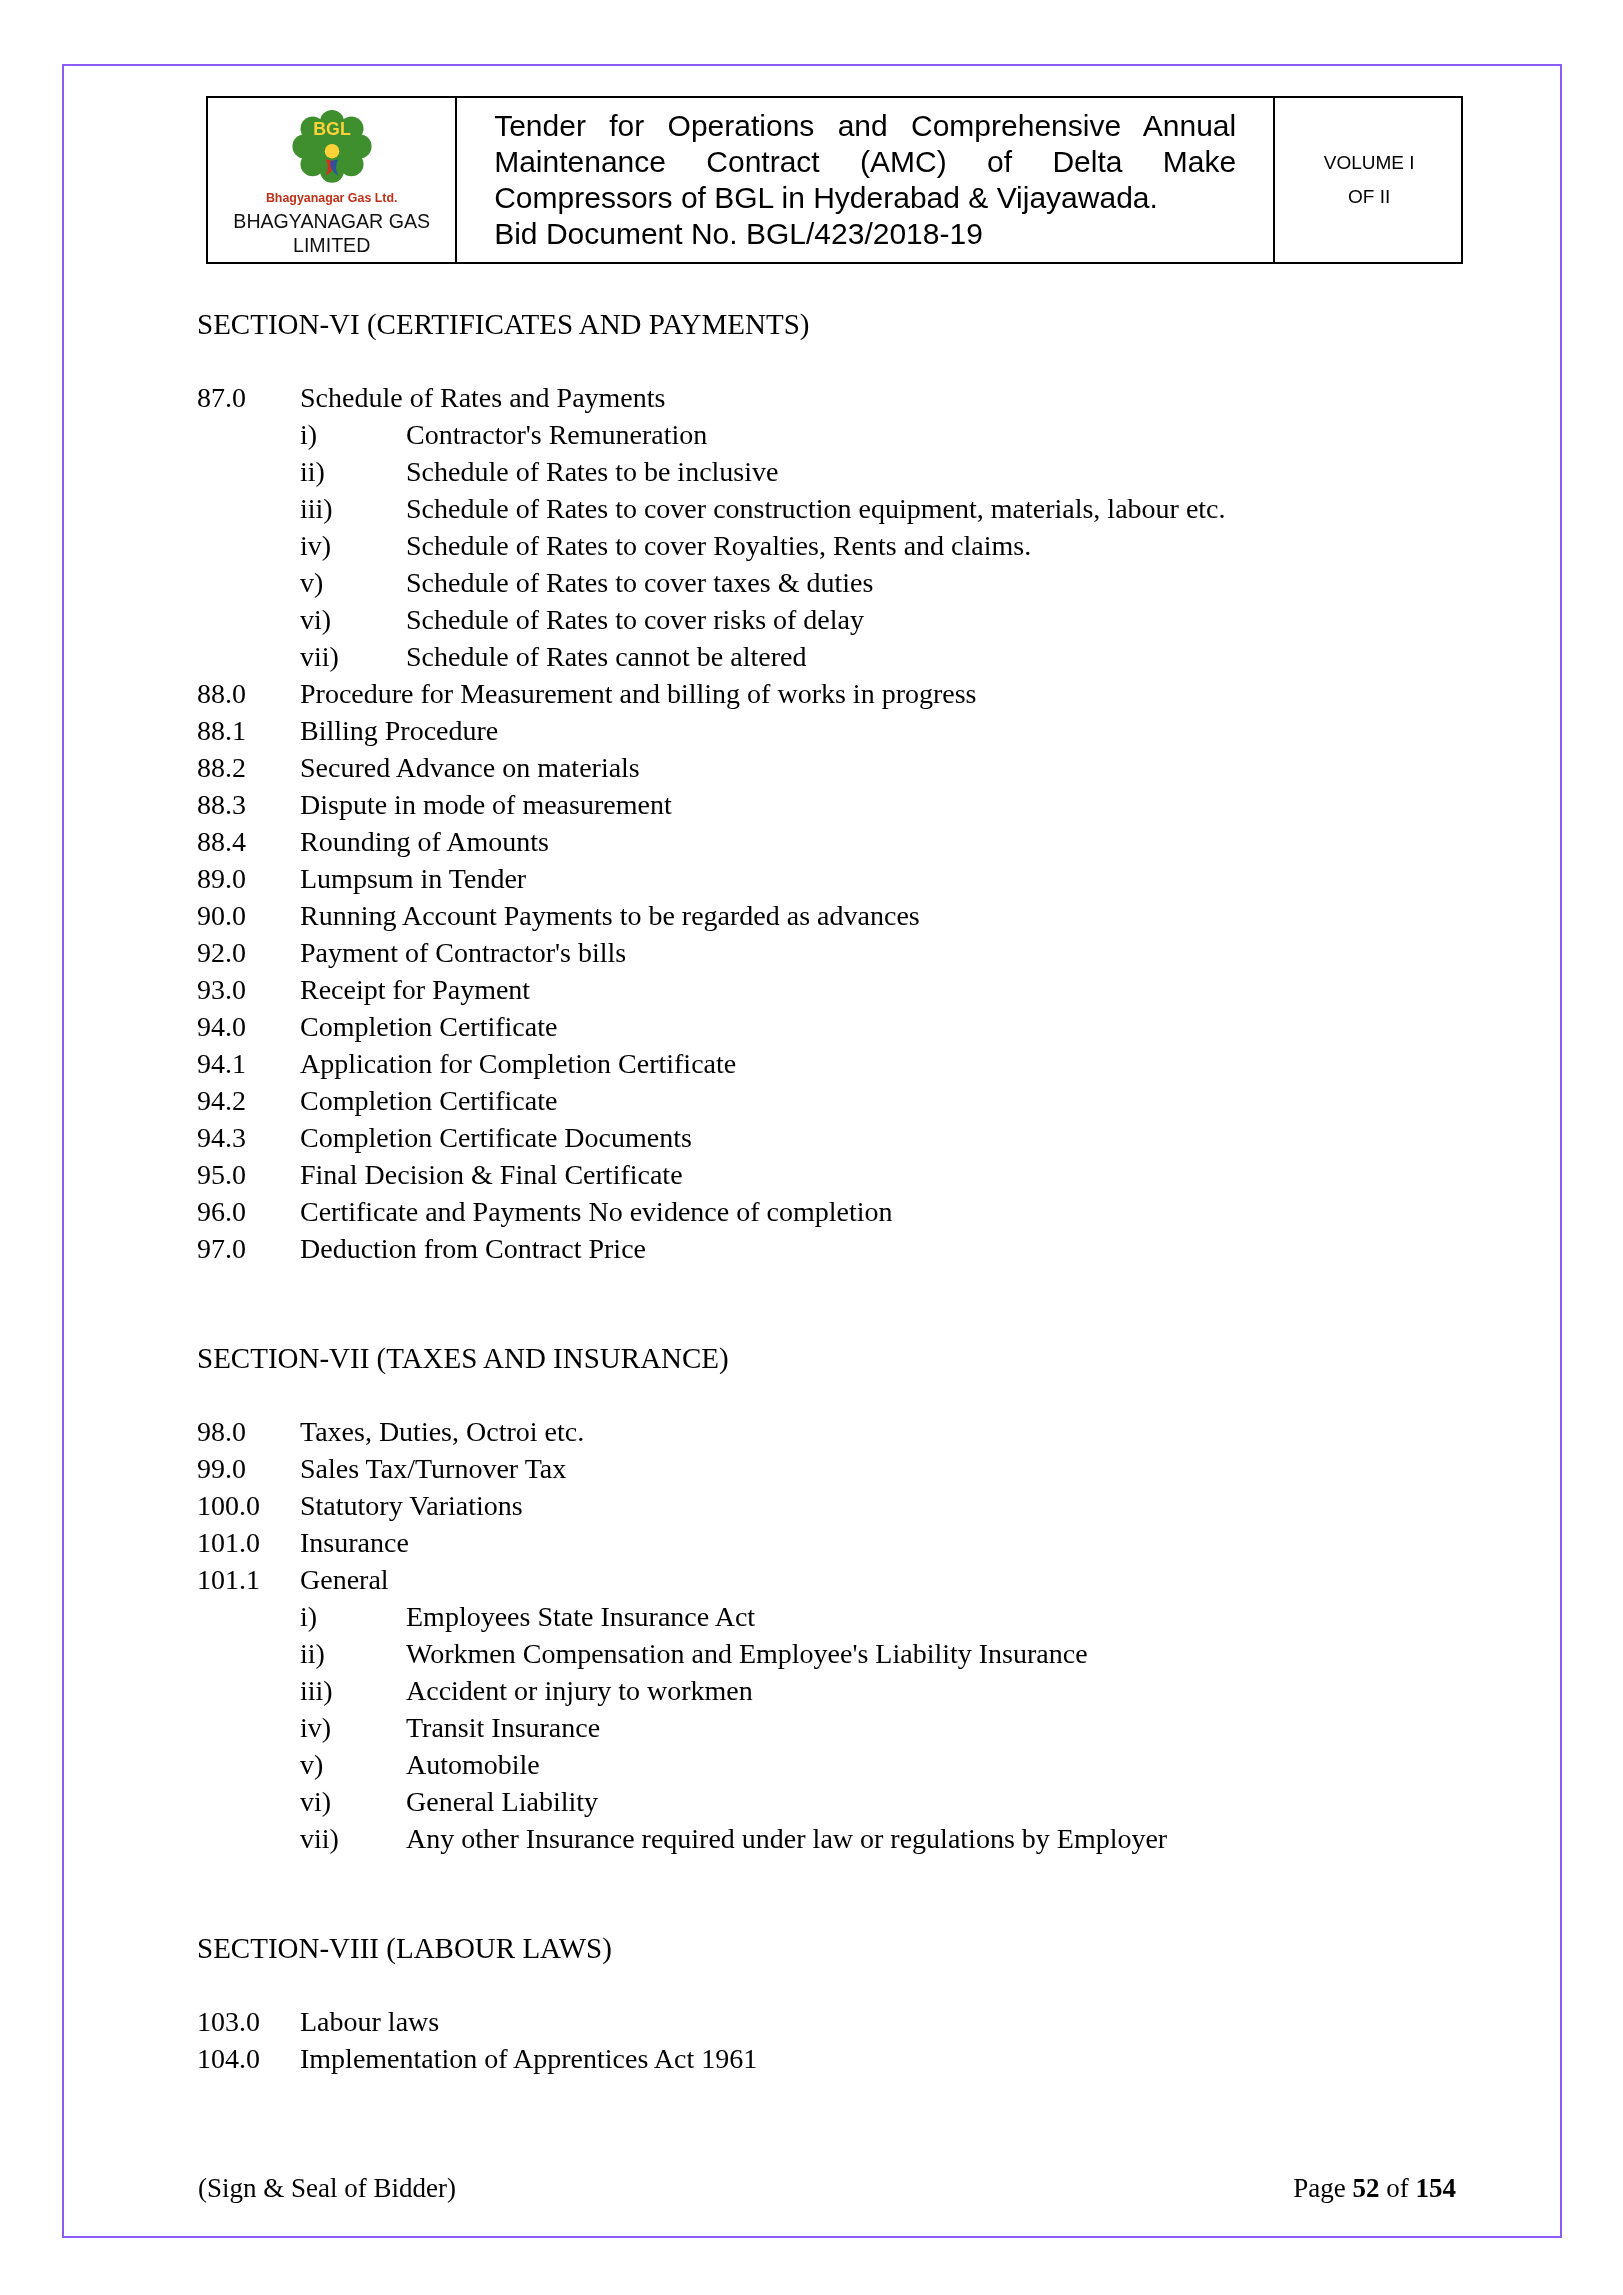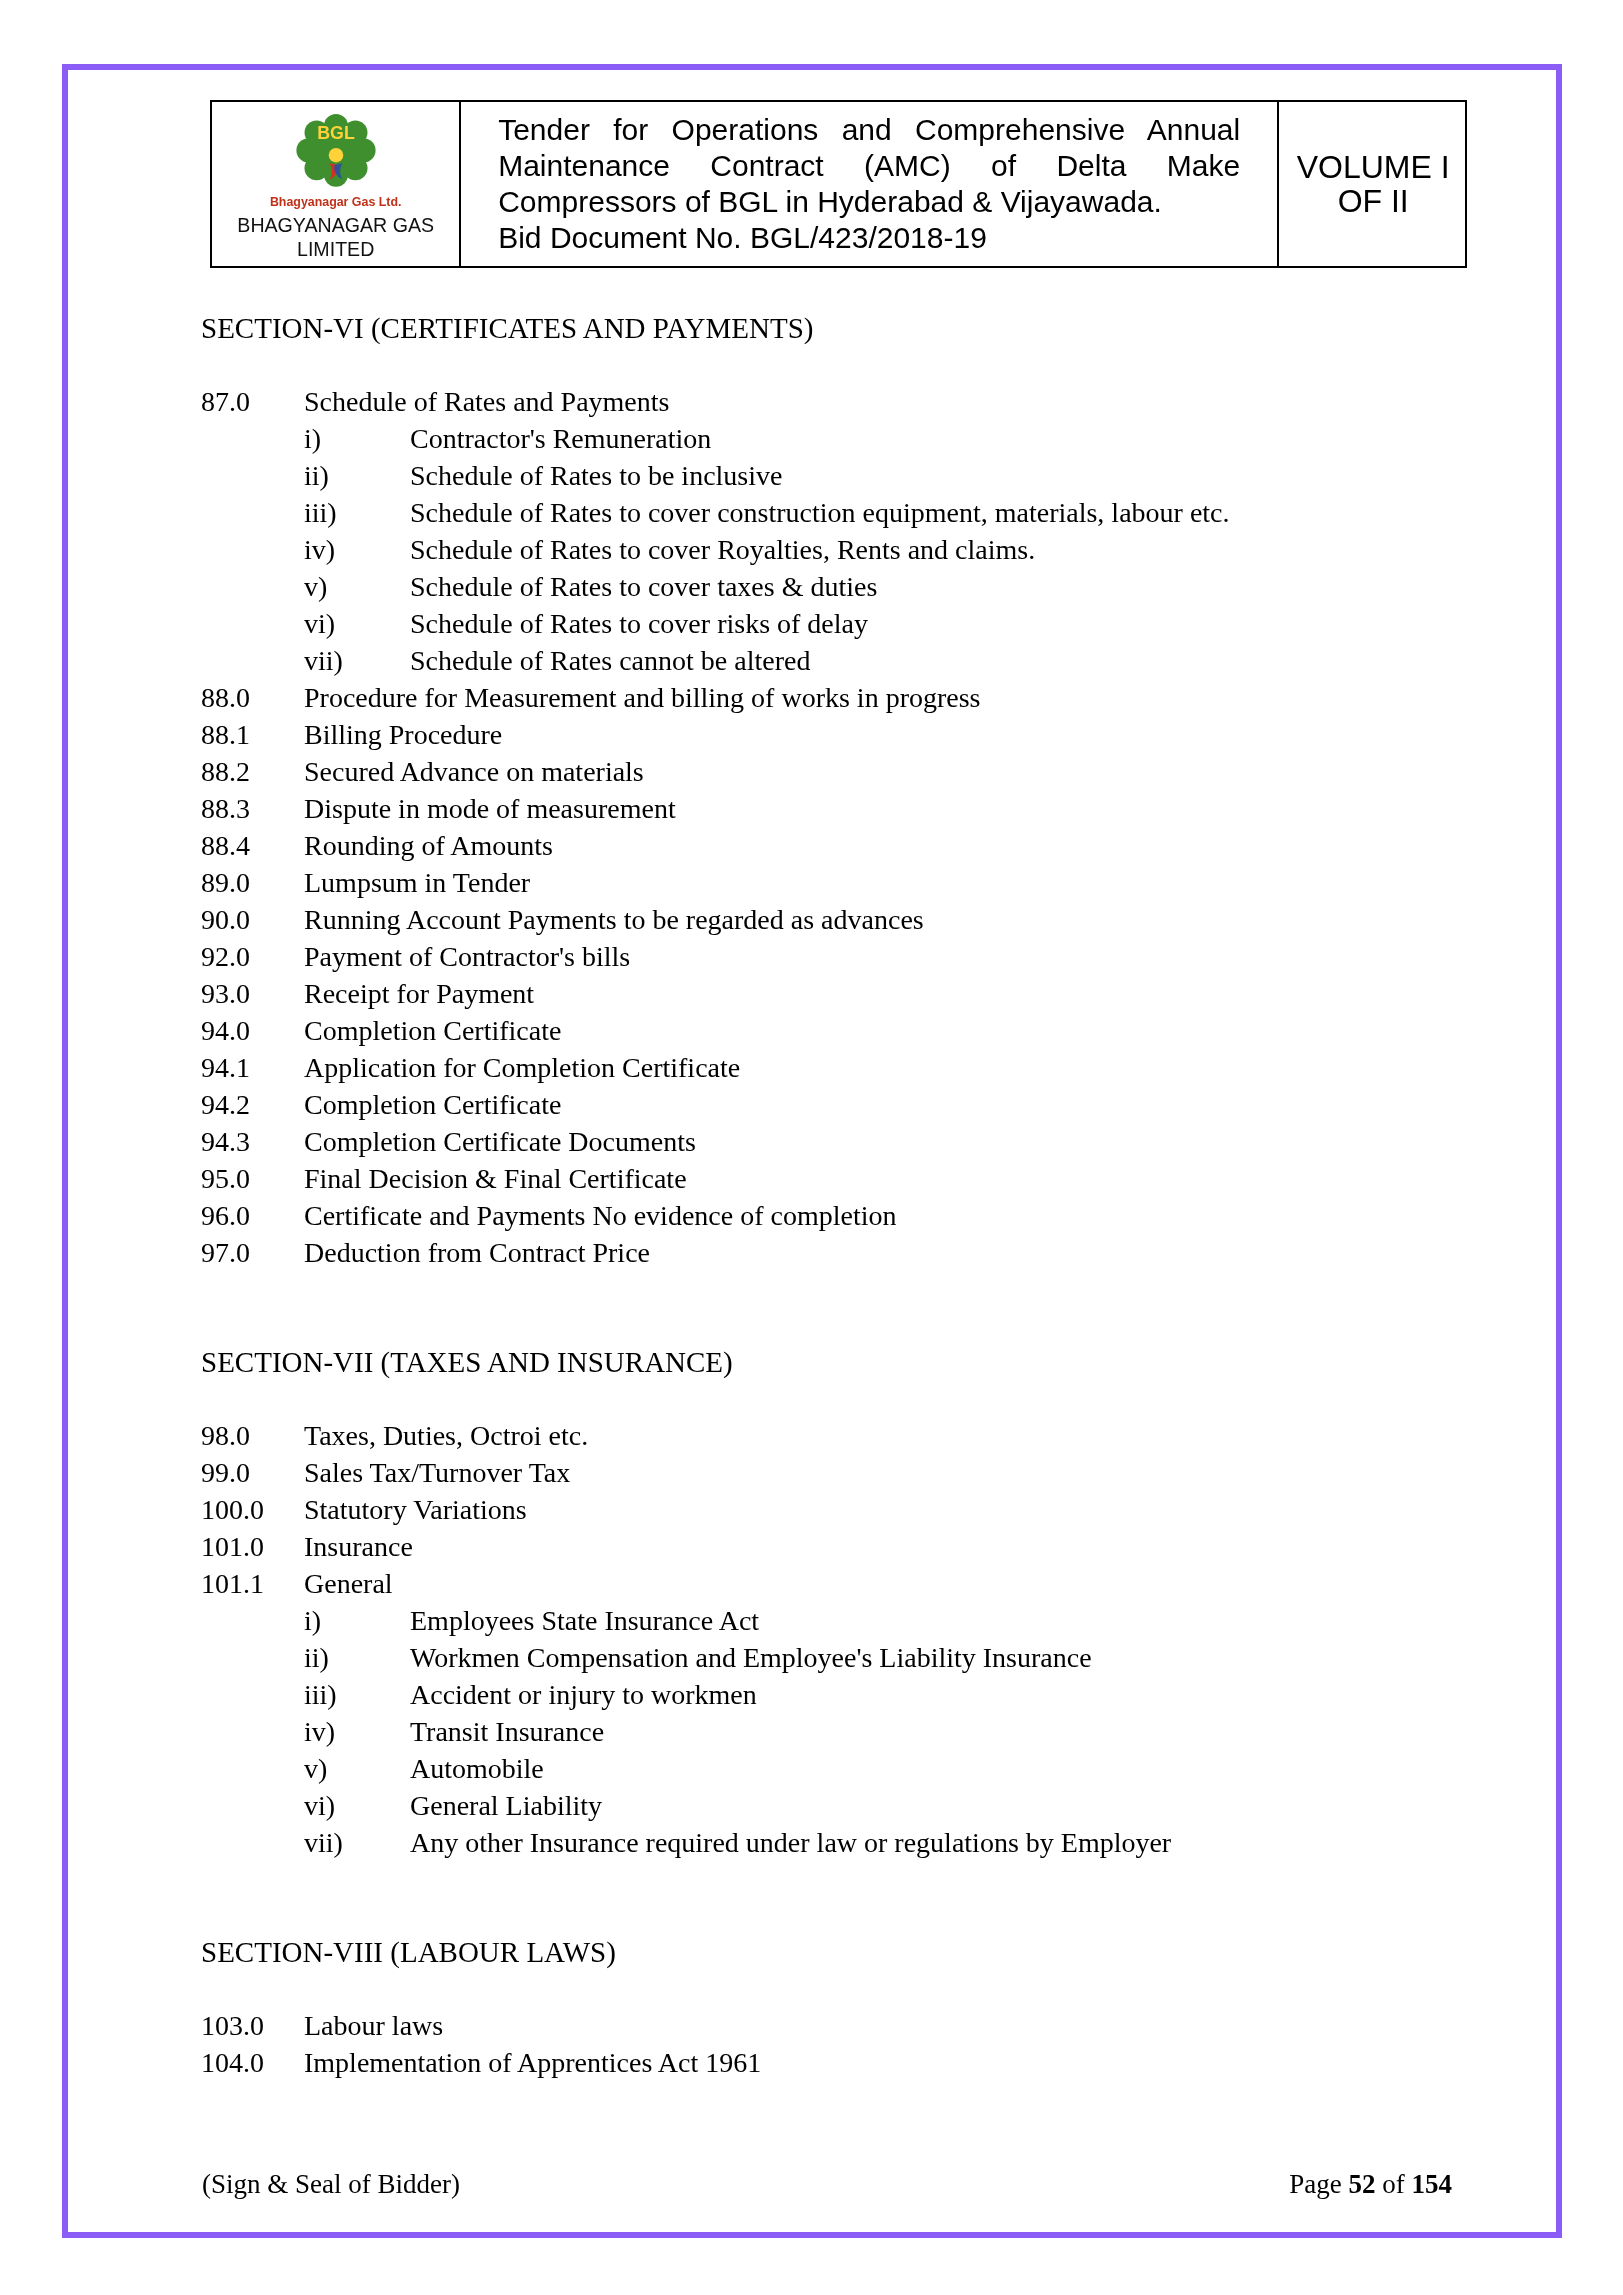"BGL" .frame { border: 6px solid #8b5cf6 -> 2px solid #8b5cf6 }
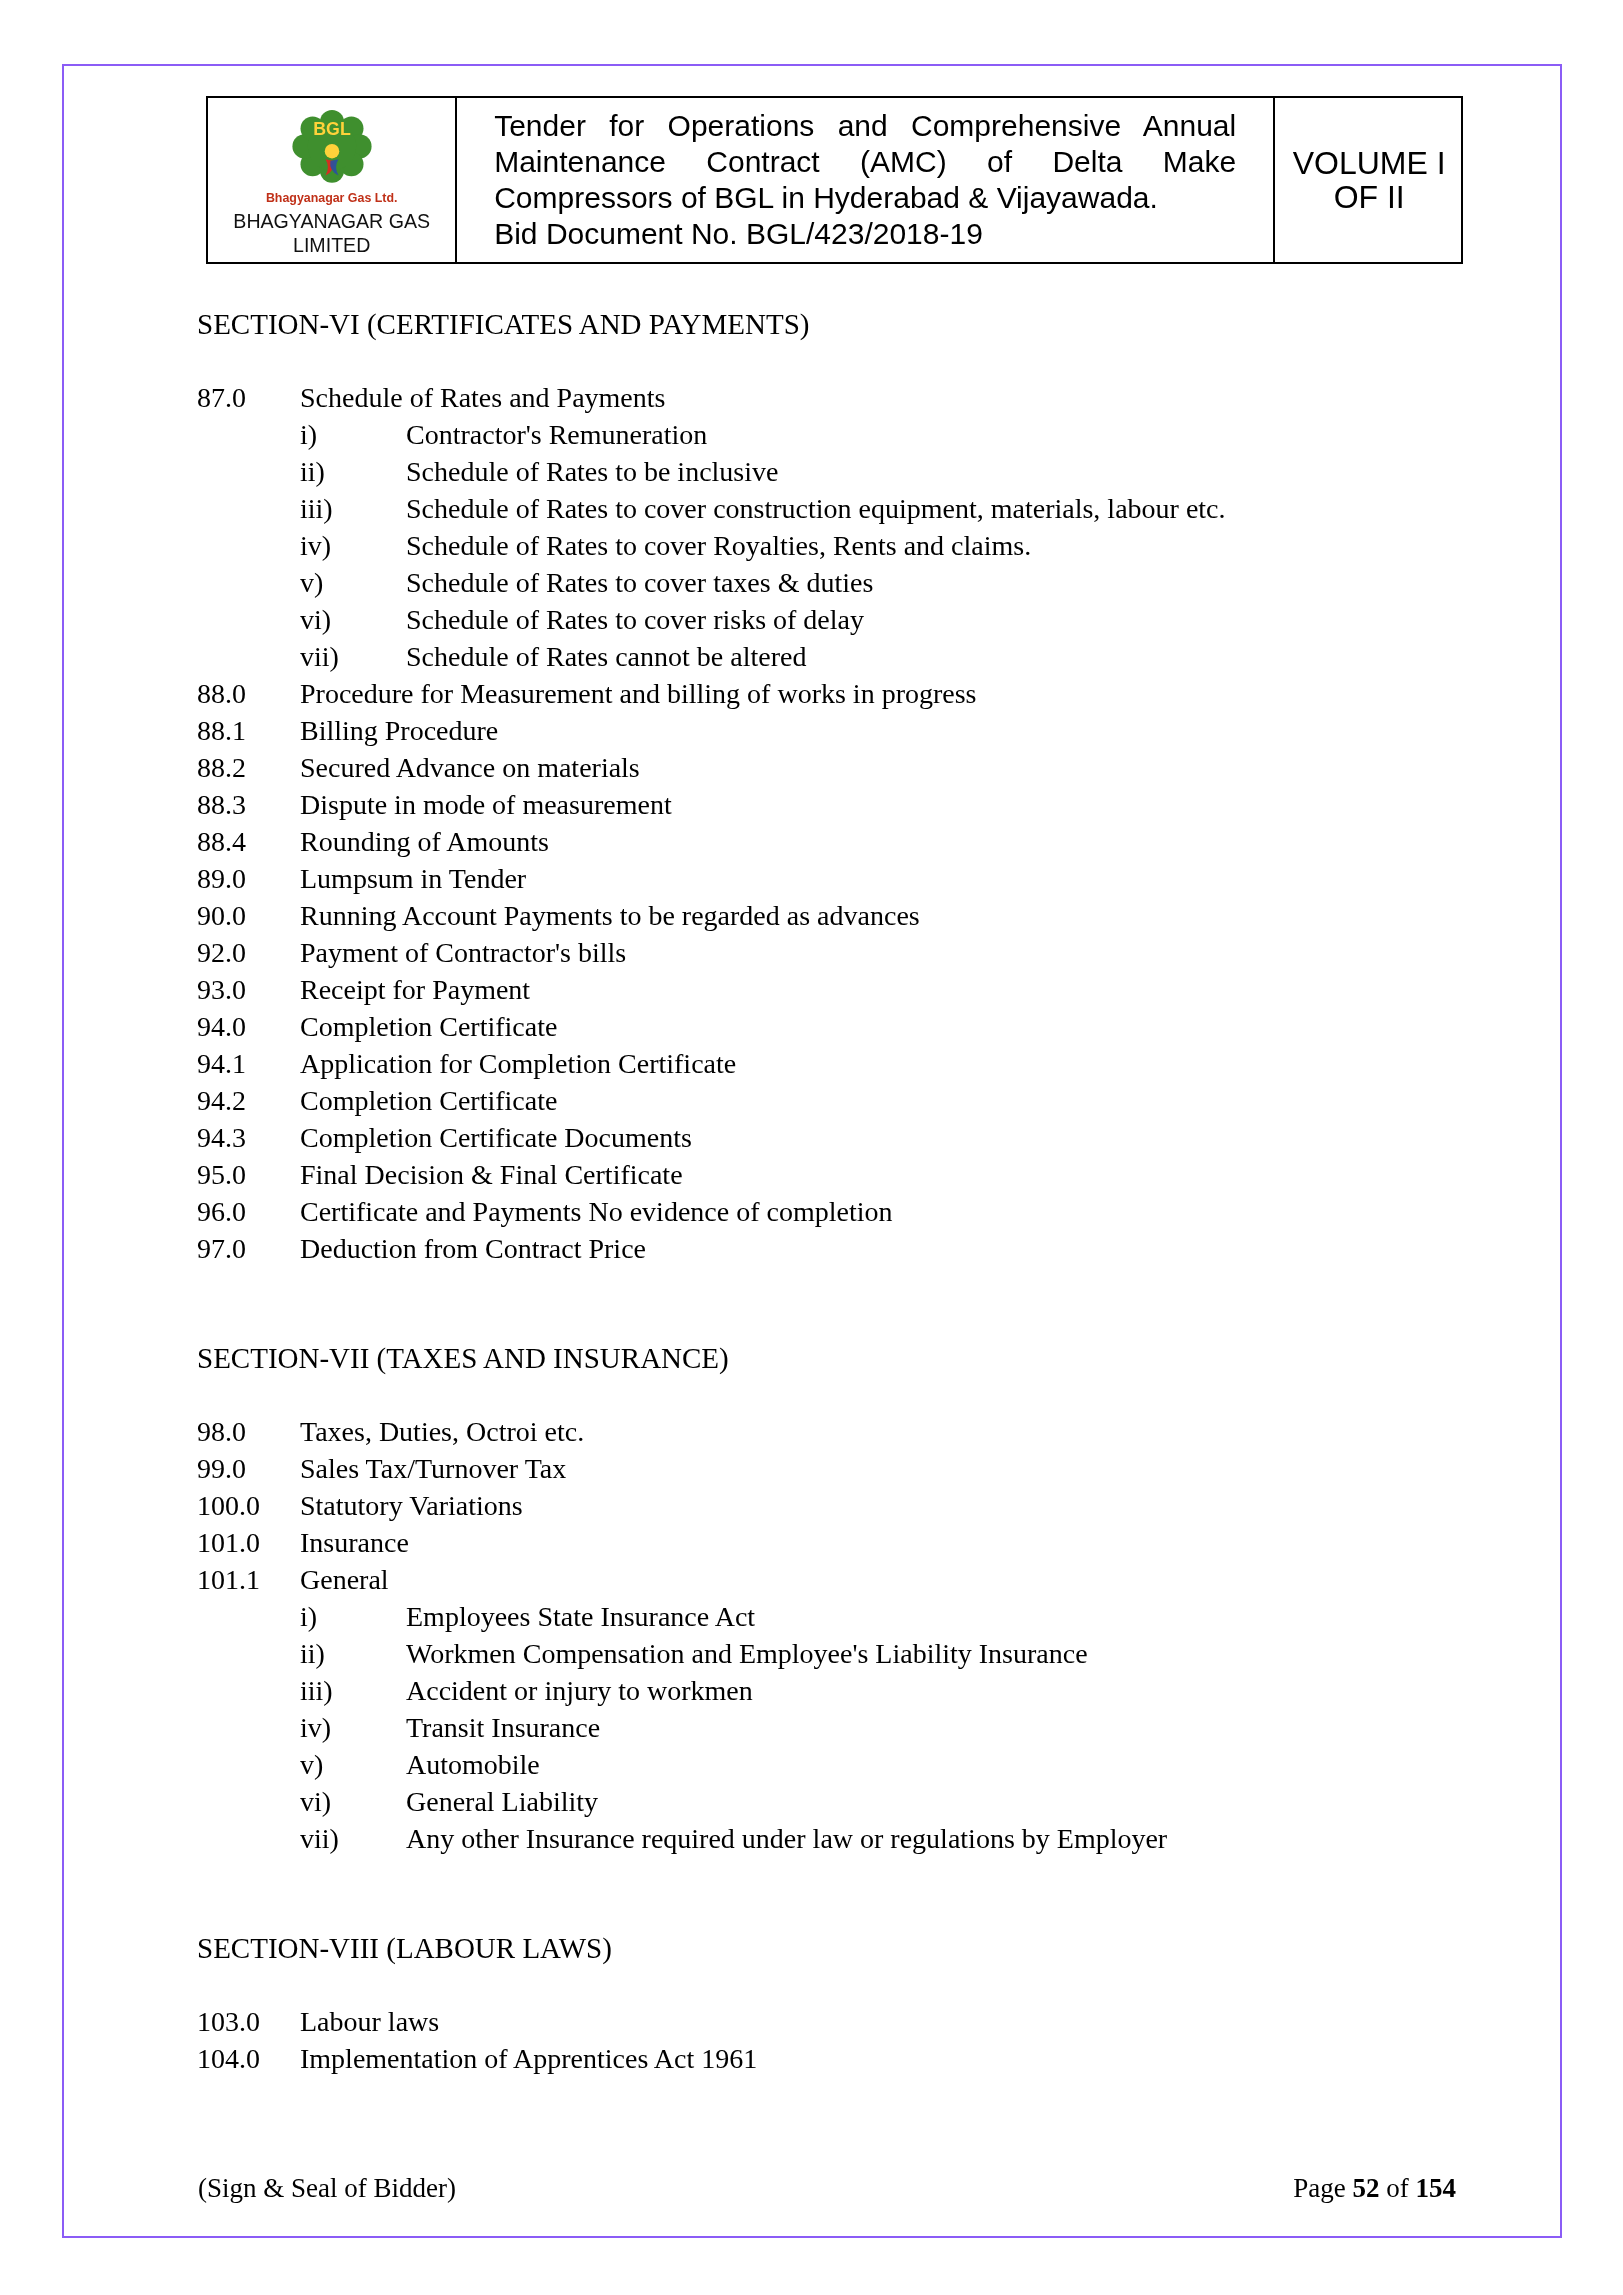"VOLUME I" .volume-cell { font-size: 32px -> 19px }
